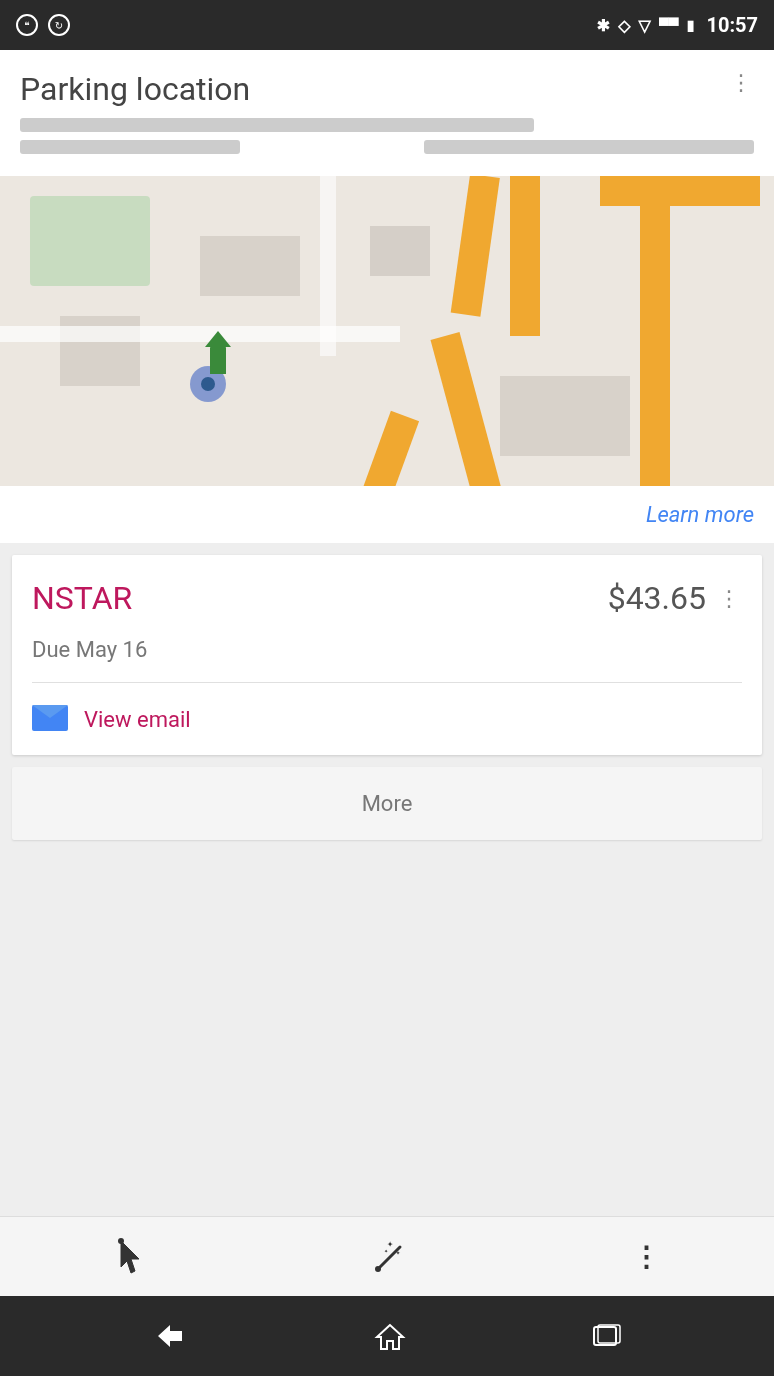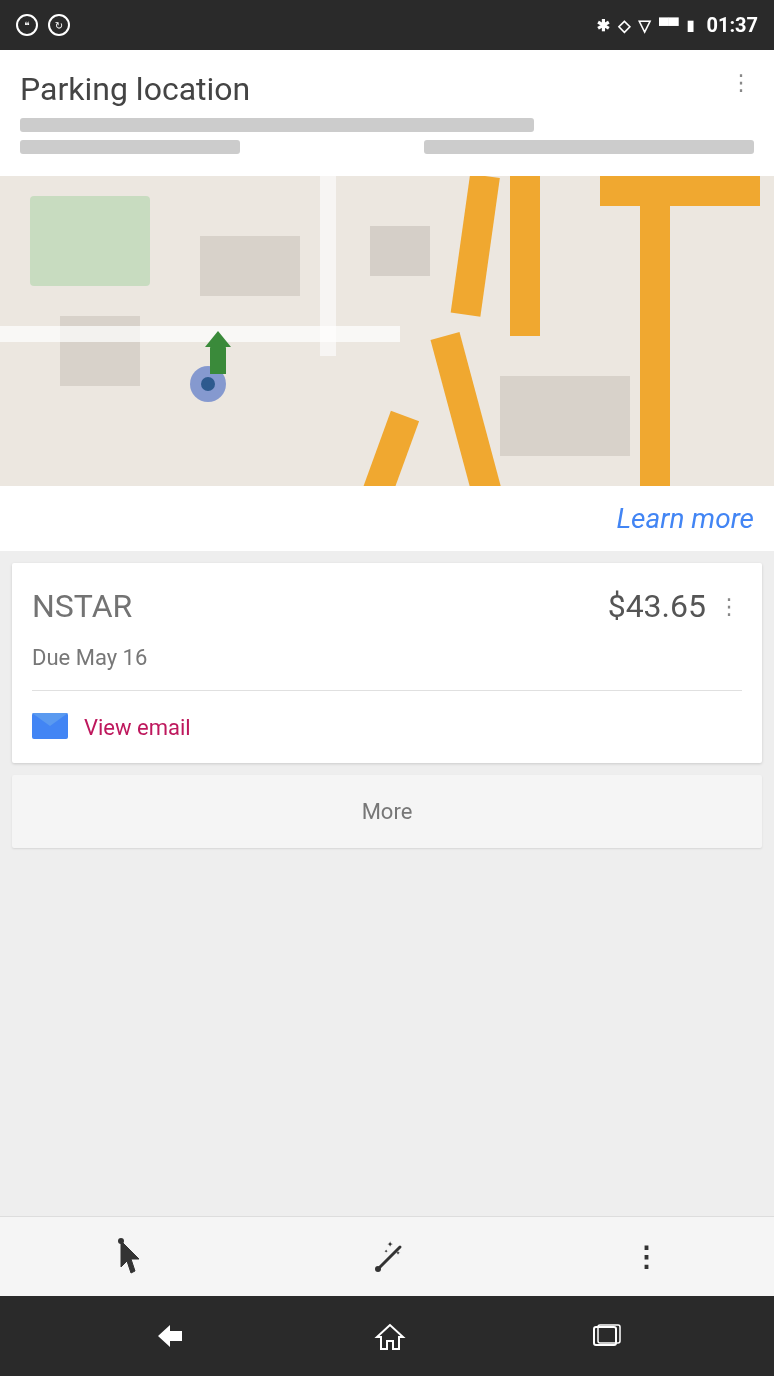"01:37" span { text: 01:37 -> 10:57 }
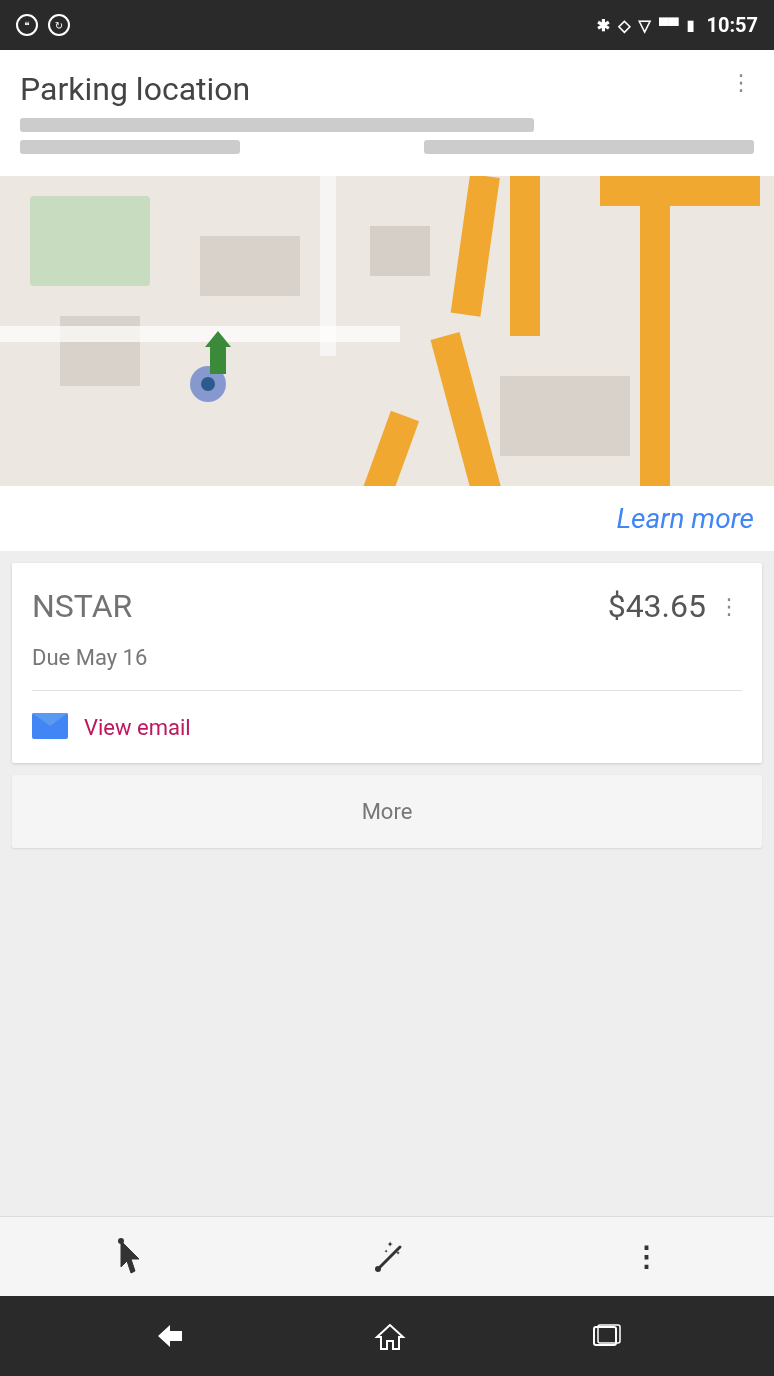"Learn more" .learn-more { font-size: 28px -> 22px }
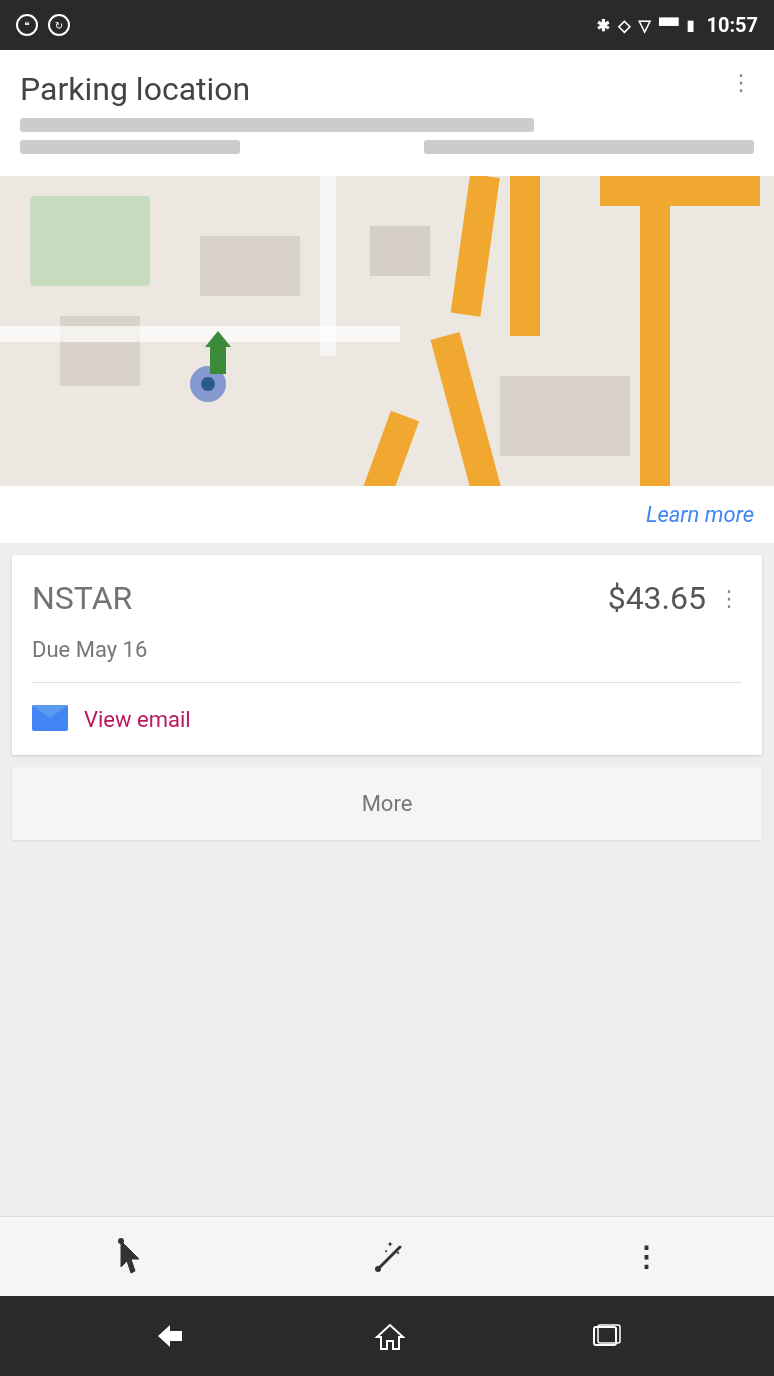"NSTAR" .nstar-title { color: #737373 -> #be185d }
